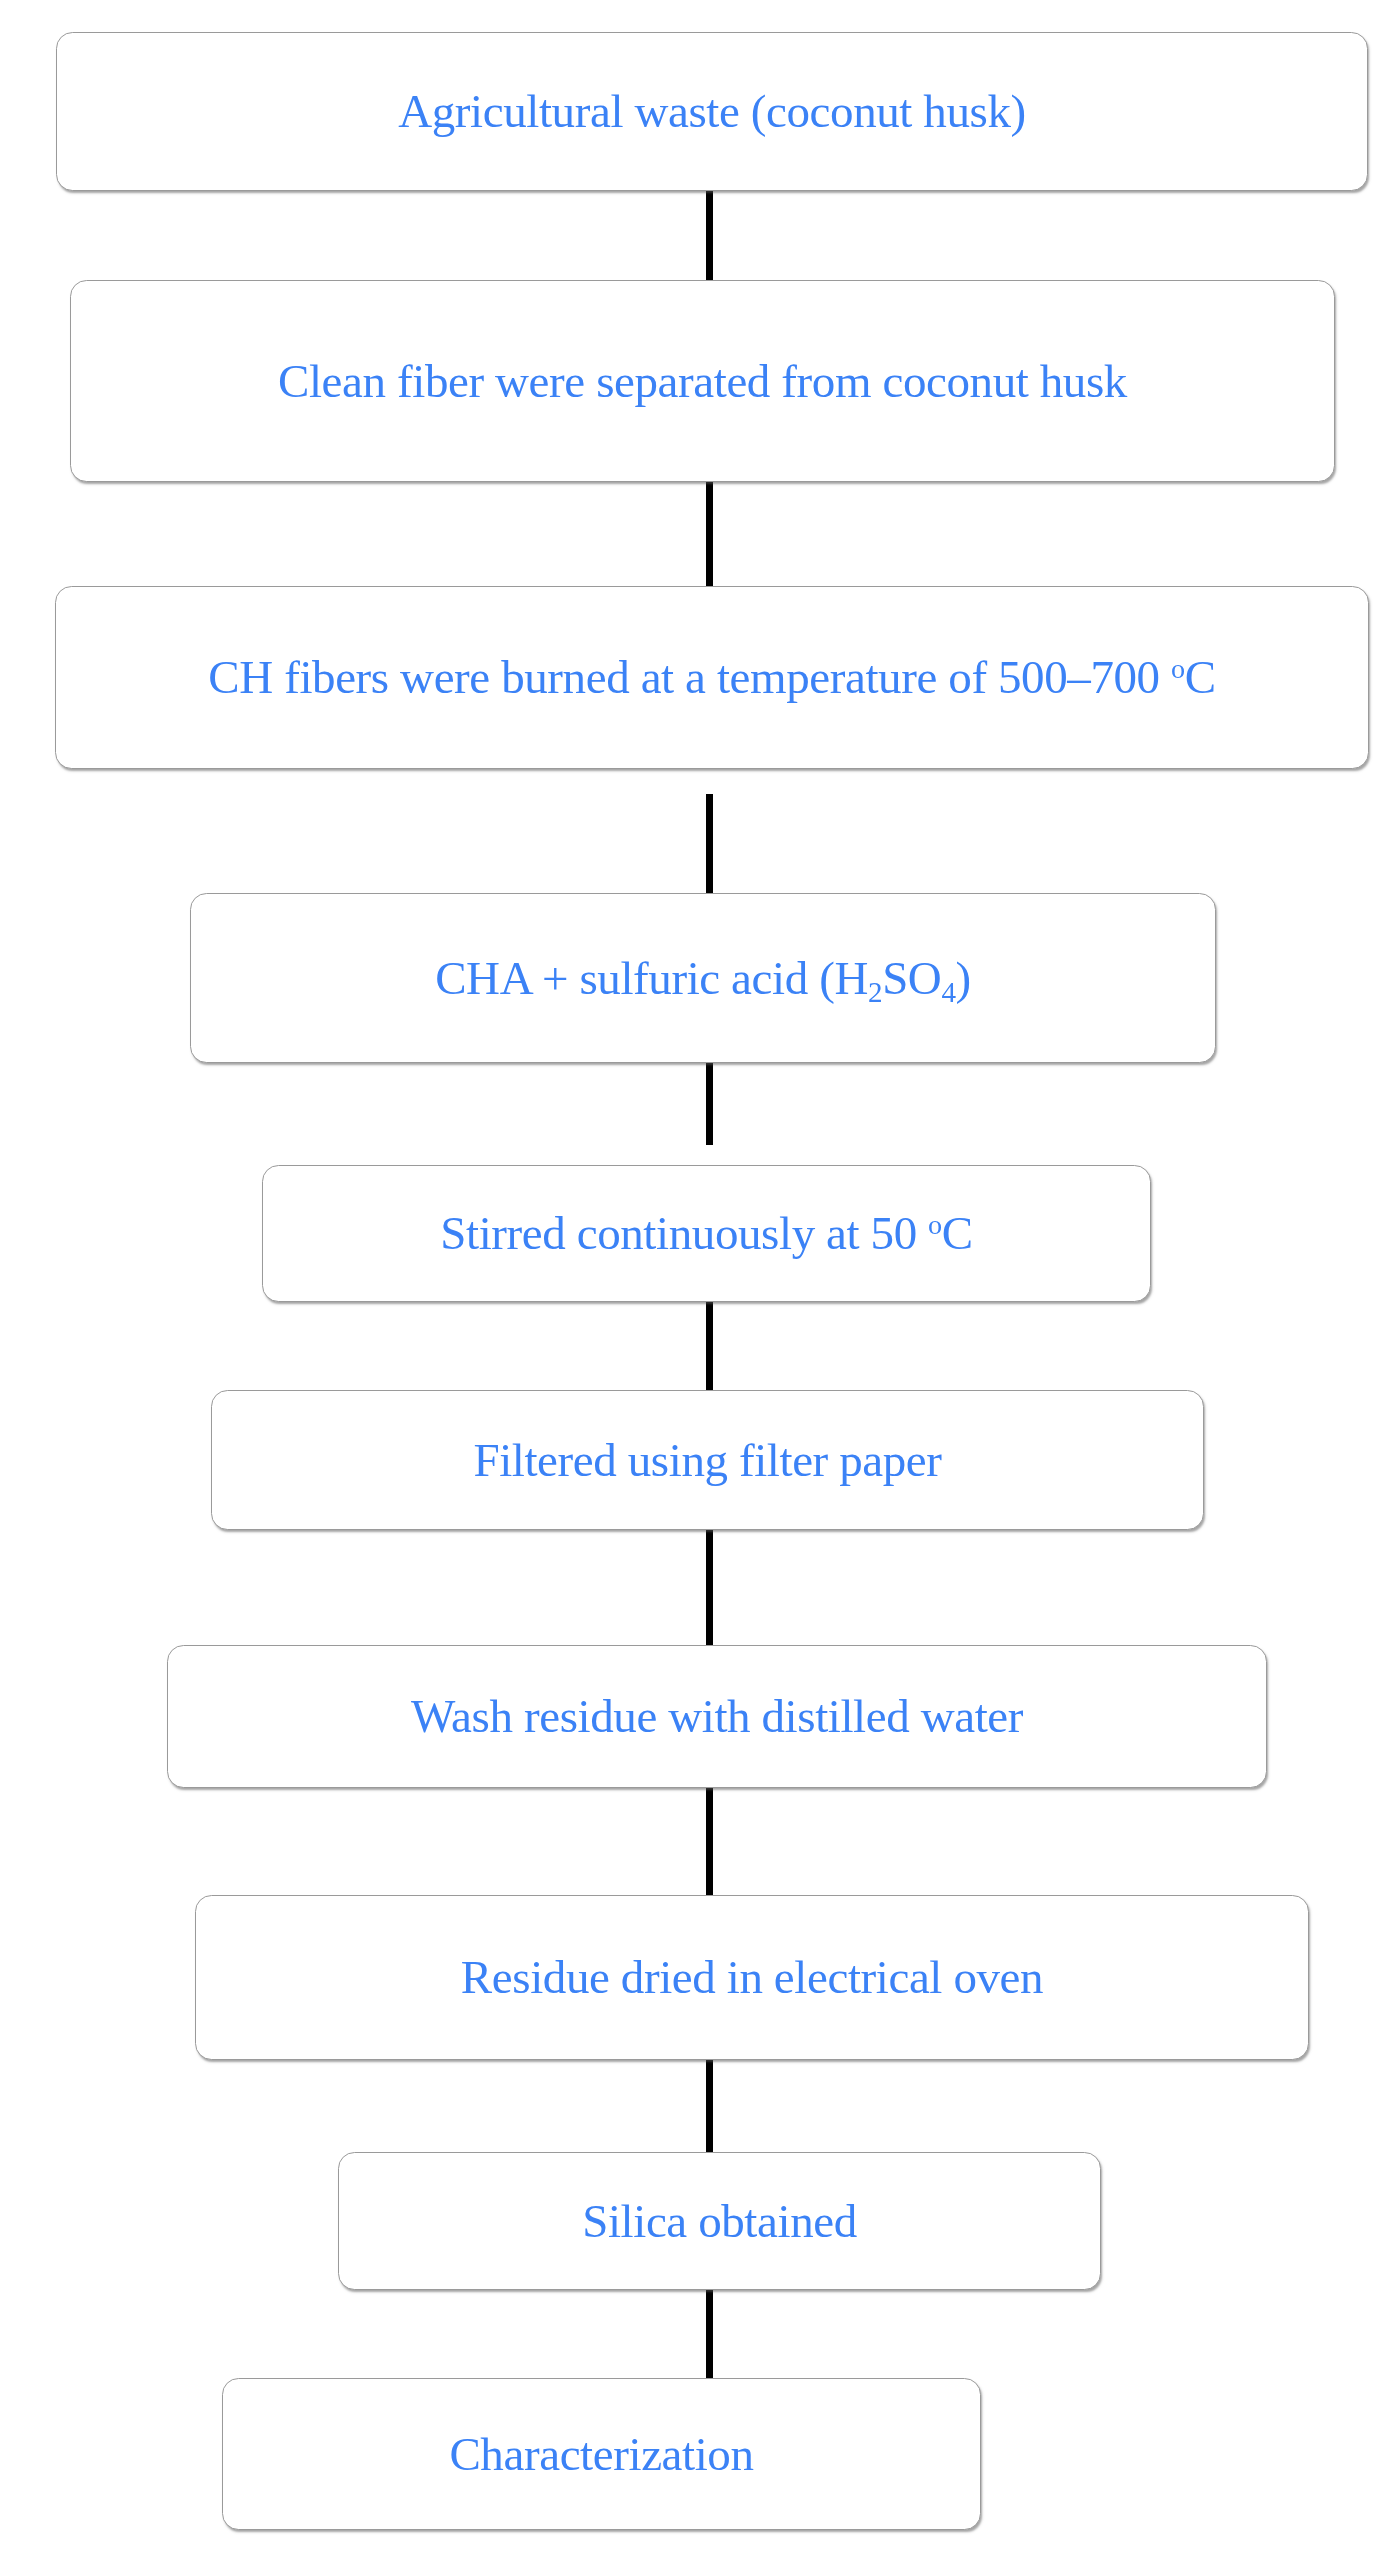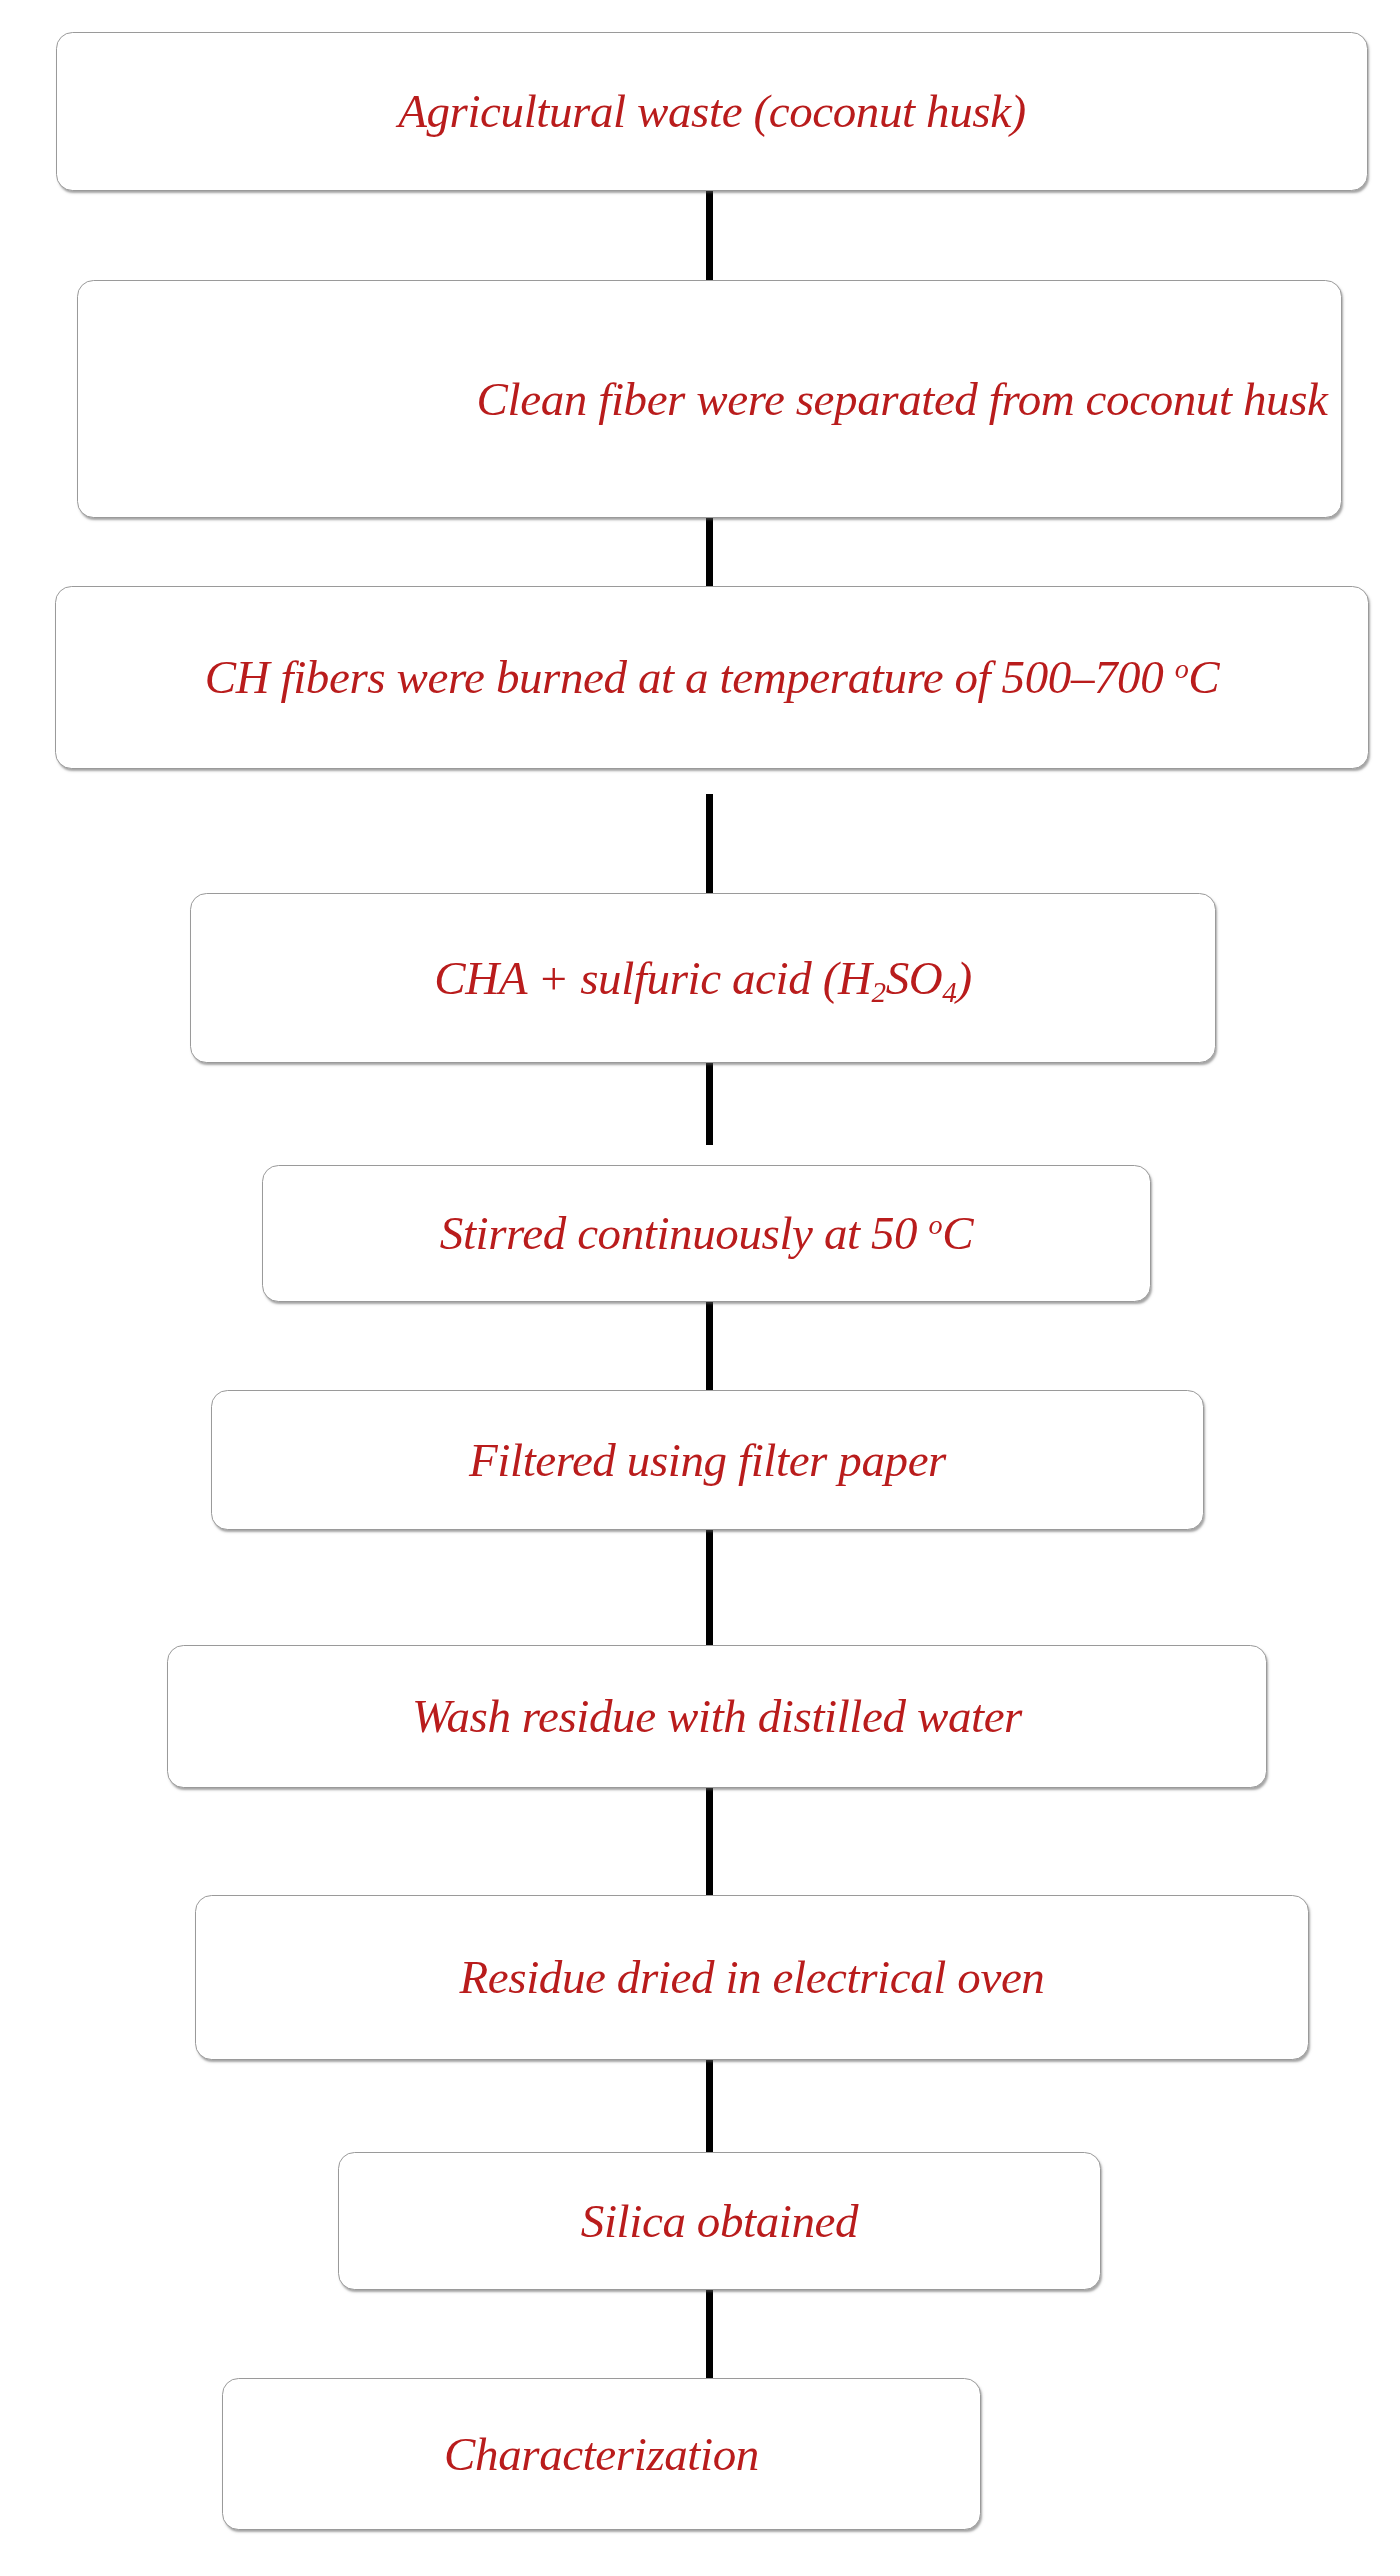"Agricultural waste (coconut husk)" .node .label { color: #b91c1c -> #3b82f6; font-style: italic -> none }
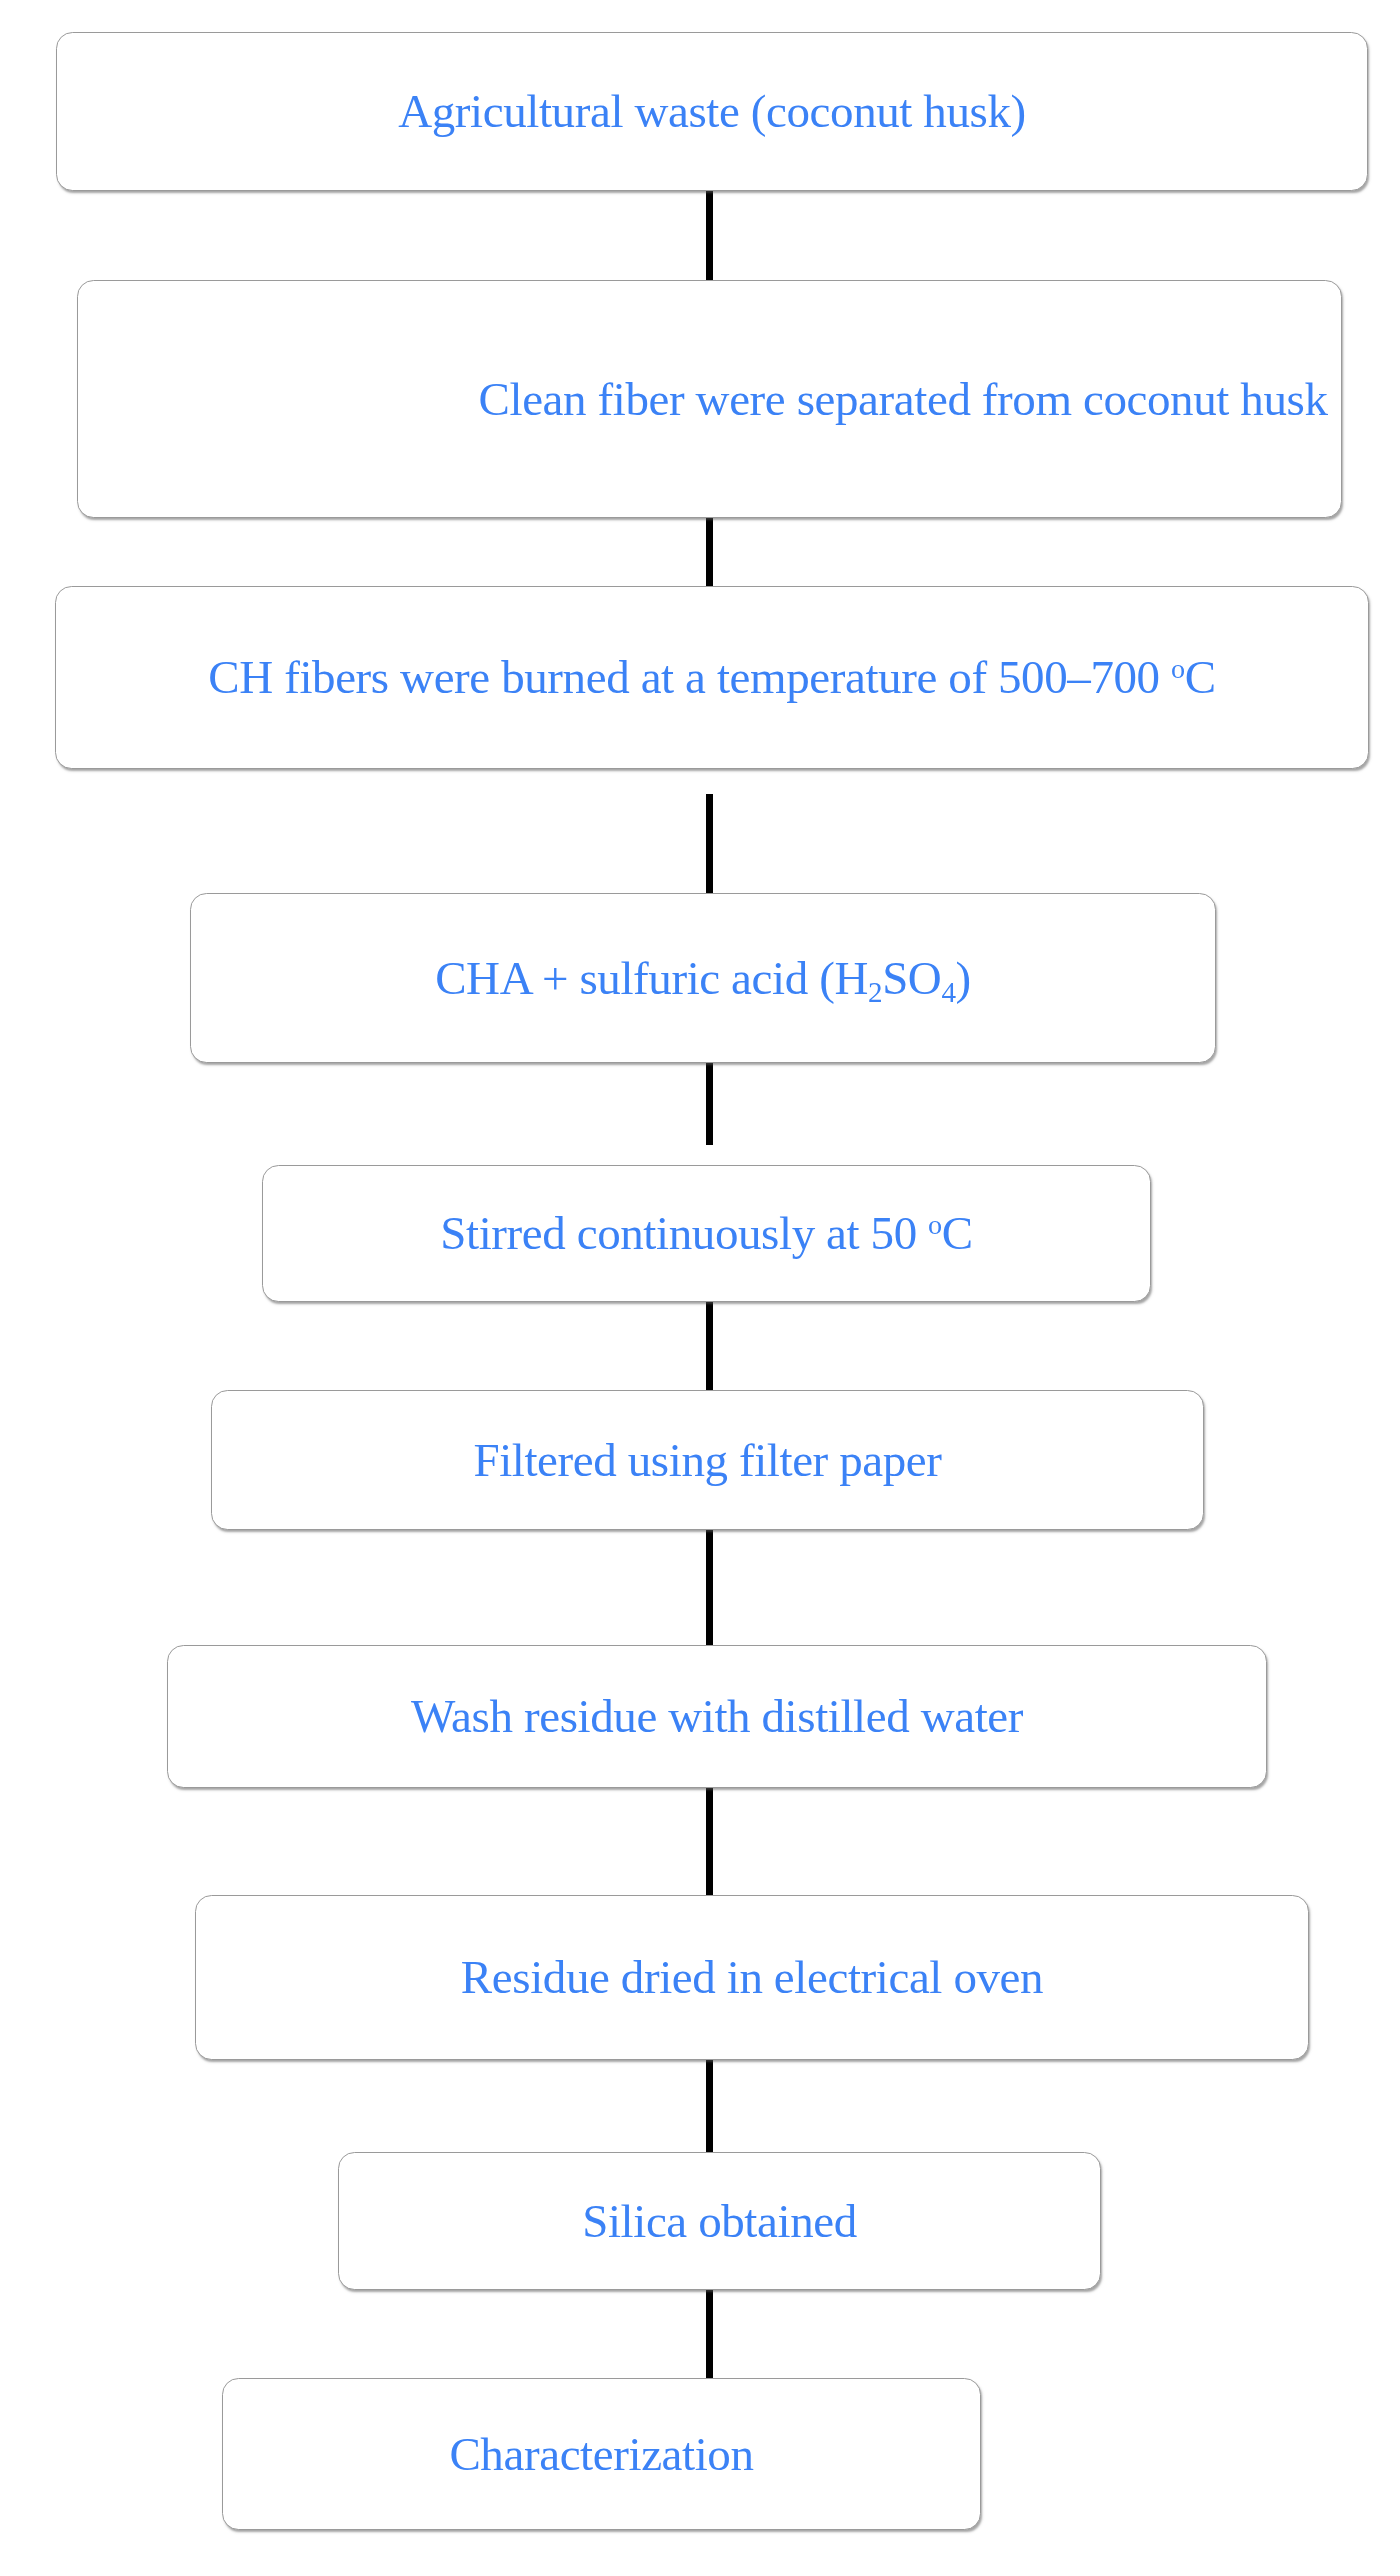"Clean fiber were separated from" div.node { height: 238px -> 202px; left: 77px -> 70px; text-align: right -> none }
